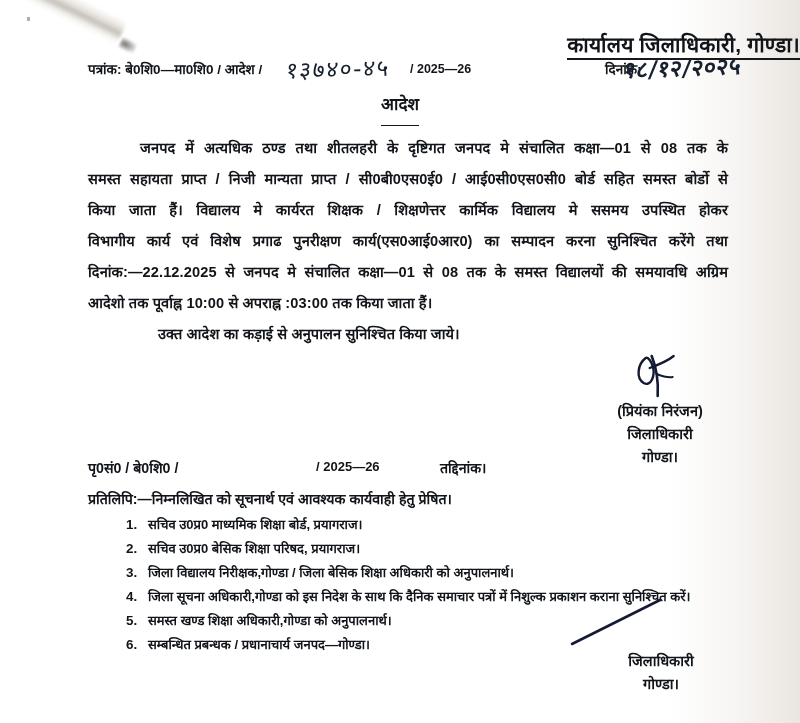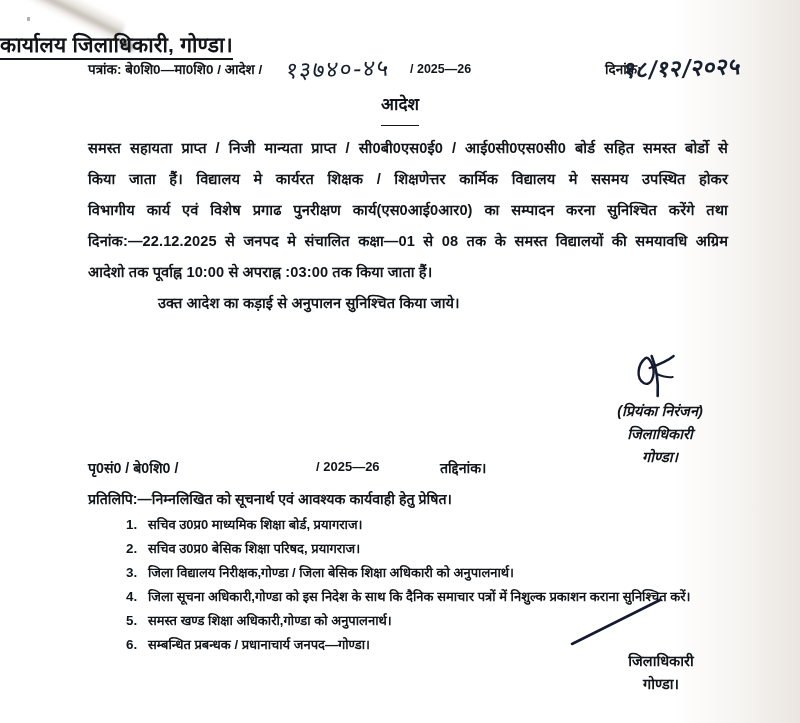"कार्यालय जिलाधिकारी, गोण्डा।" .office-title { text-align: left -> right }
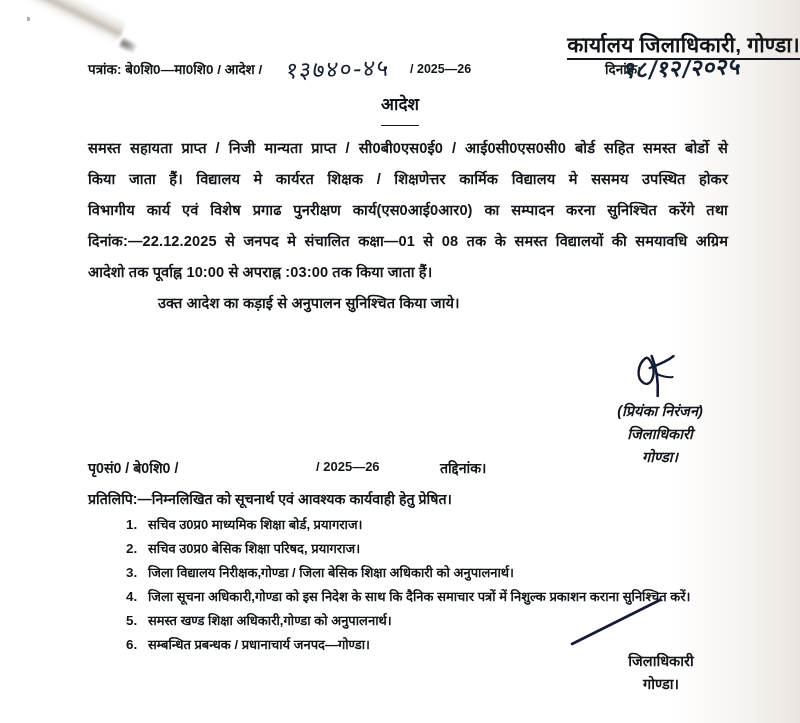"जनपद में अत्यधिक ठण्ड तथा" div.body-line { html: none -> <div>जनपद में अत्यधिक ठण्ड तथा शीतलहरी के दृष्टिगत जनपद मे संचालित कक्षा—01 से 08 तक के</div> }
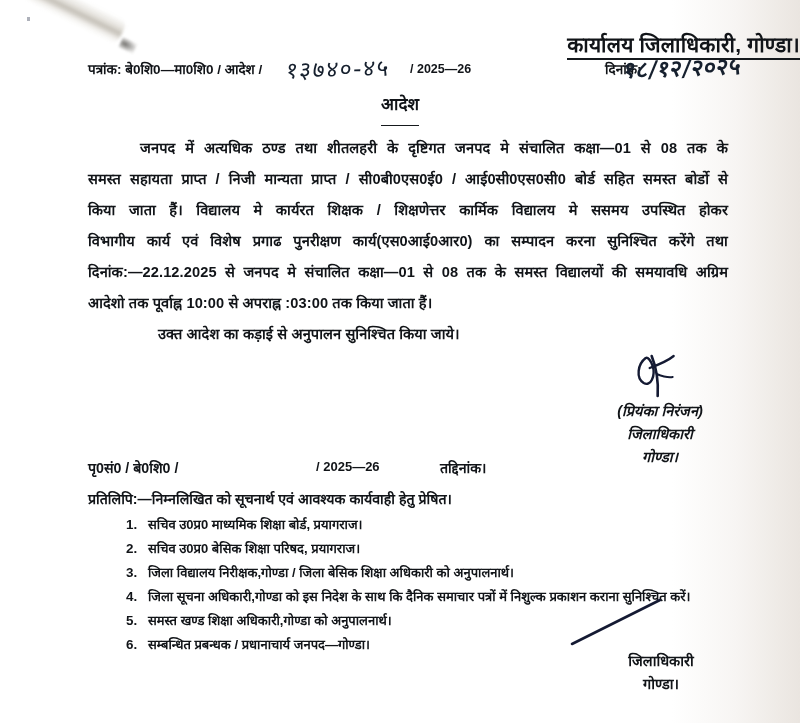"(प्रियंका निरंजन)" .sig-name, .sig-desig, .sig-place { font-style: italic -> none }
